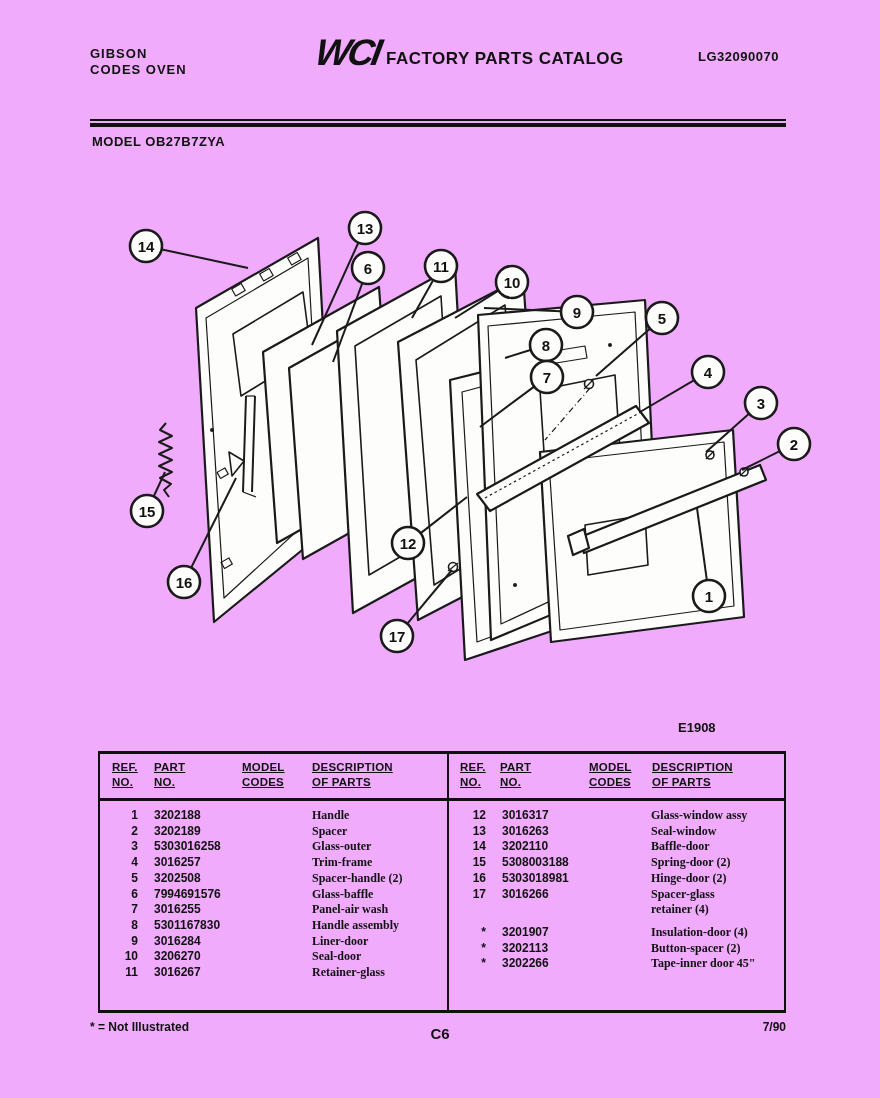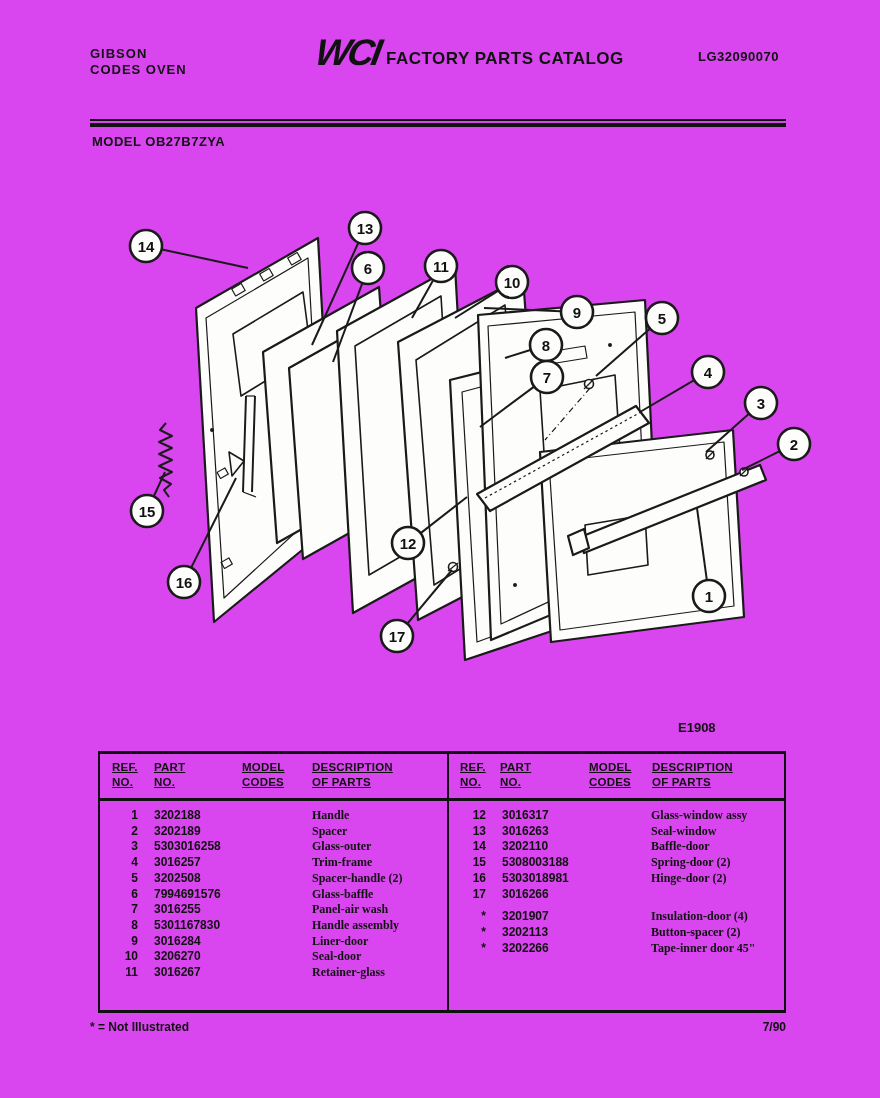"GIBSON" .page { background: #d946ef -> #f0abfc }
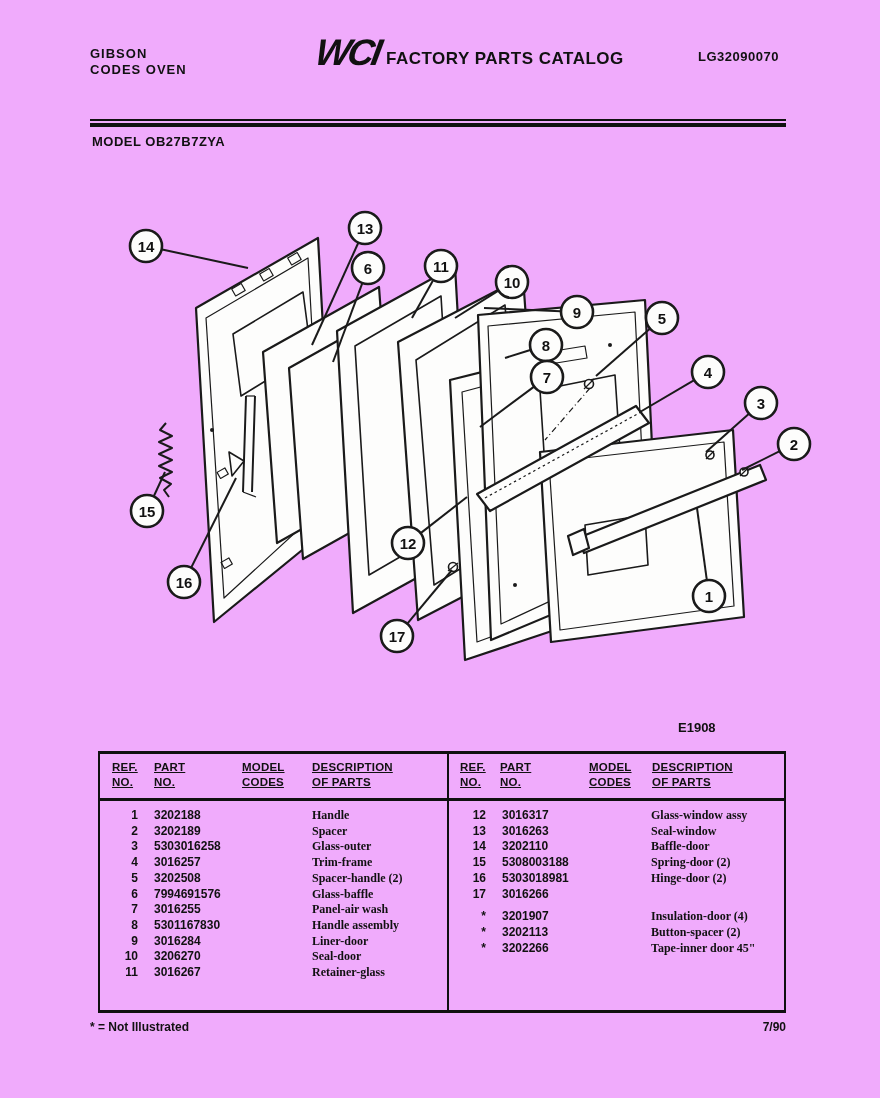"Spacer-glass" div.c-desc { html: none -> <div> <div>Spacer-glass</div> <div>retainer (4)</div> </div> }
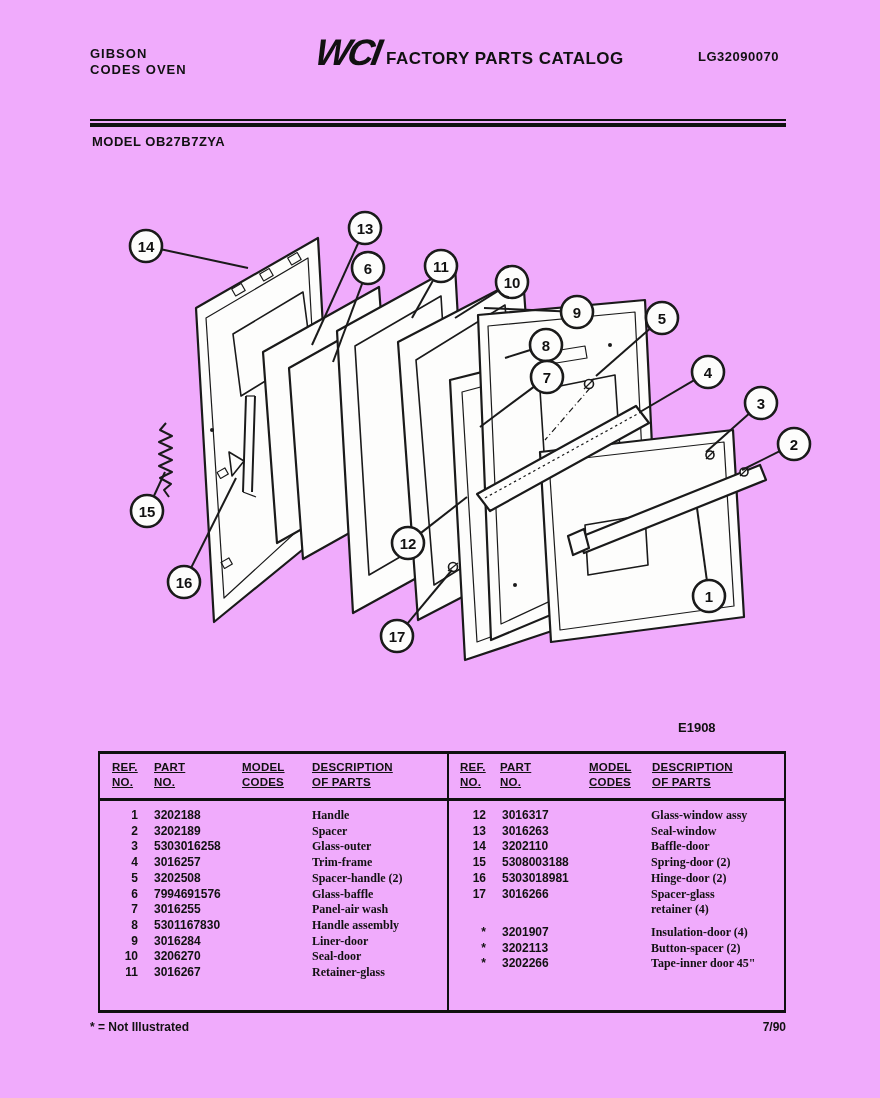"C6" div.abs { html: none -> <div>C6</div> }
